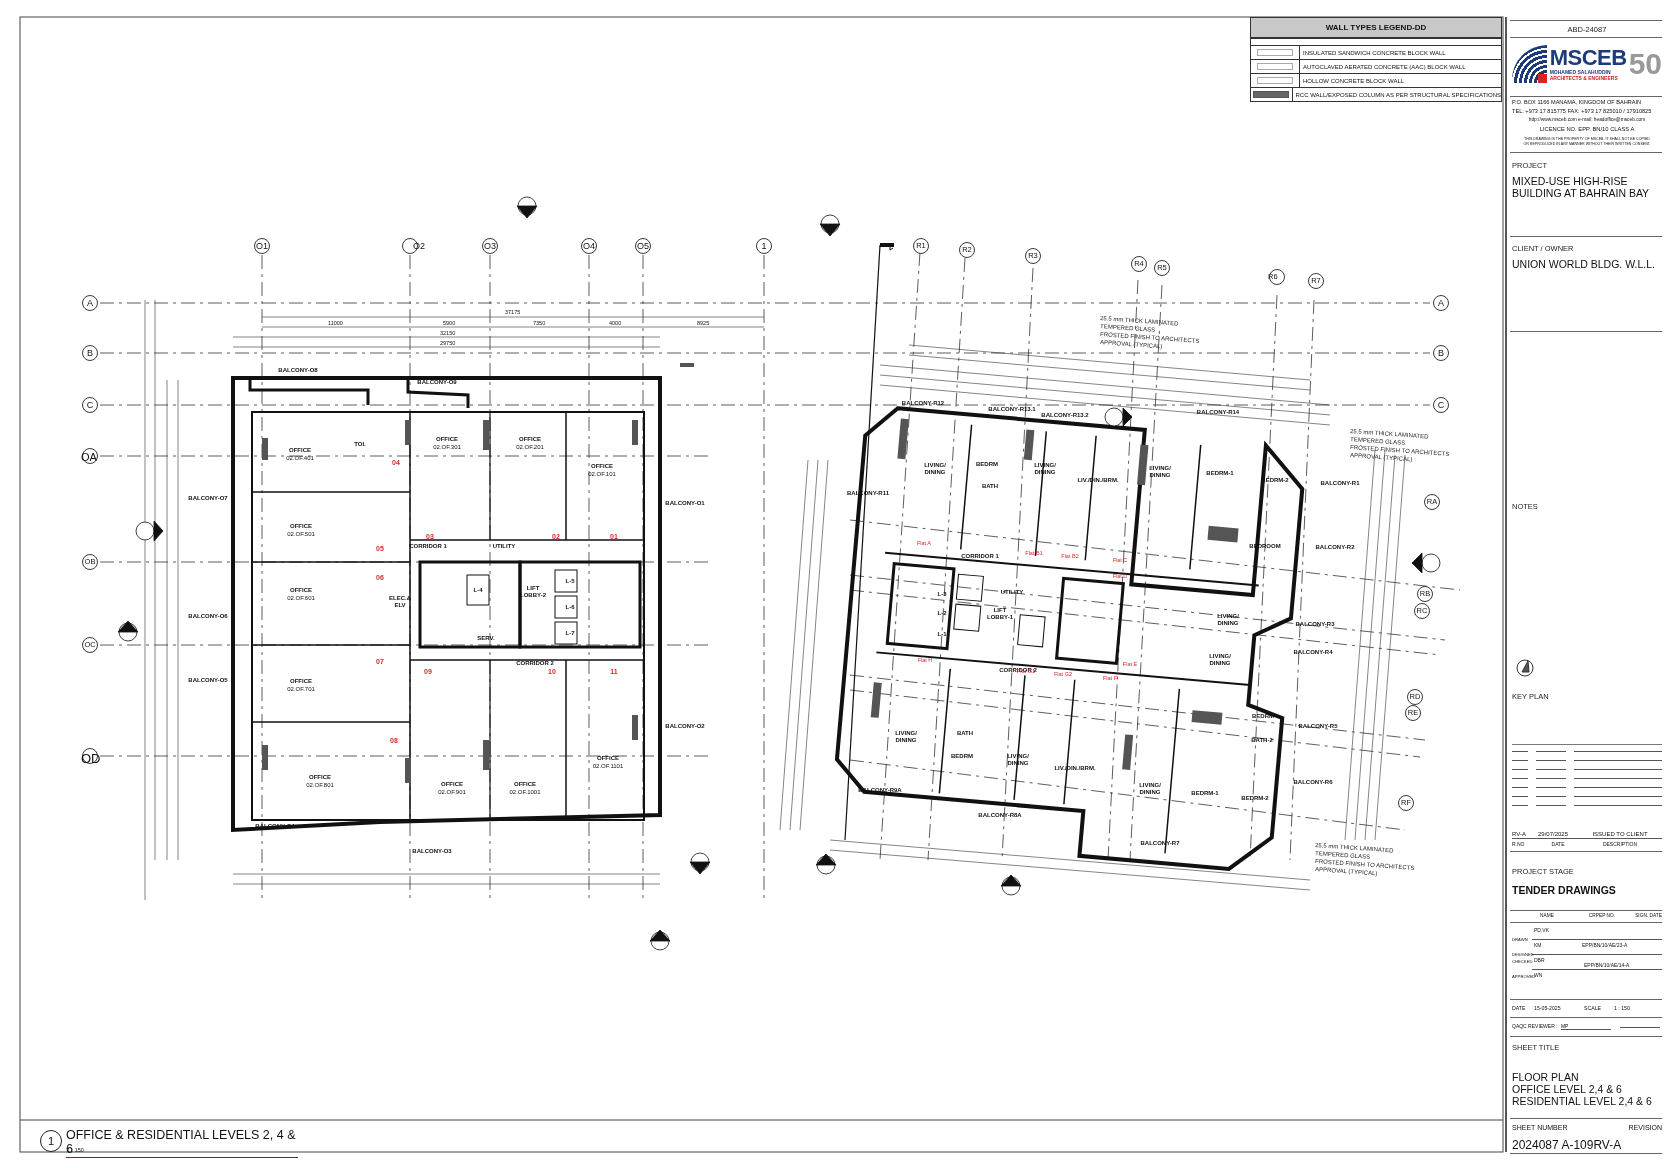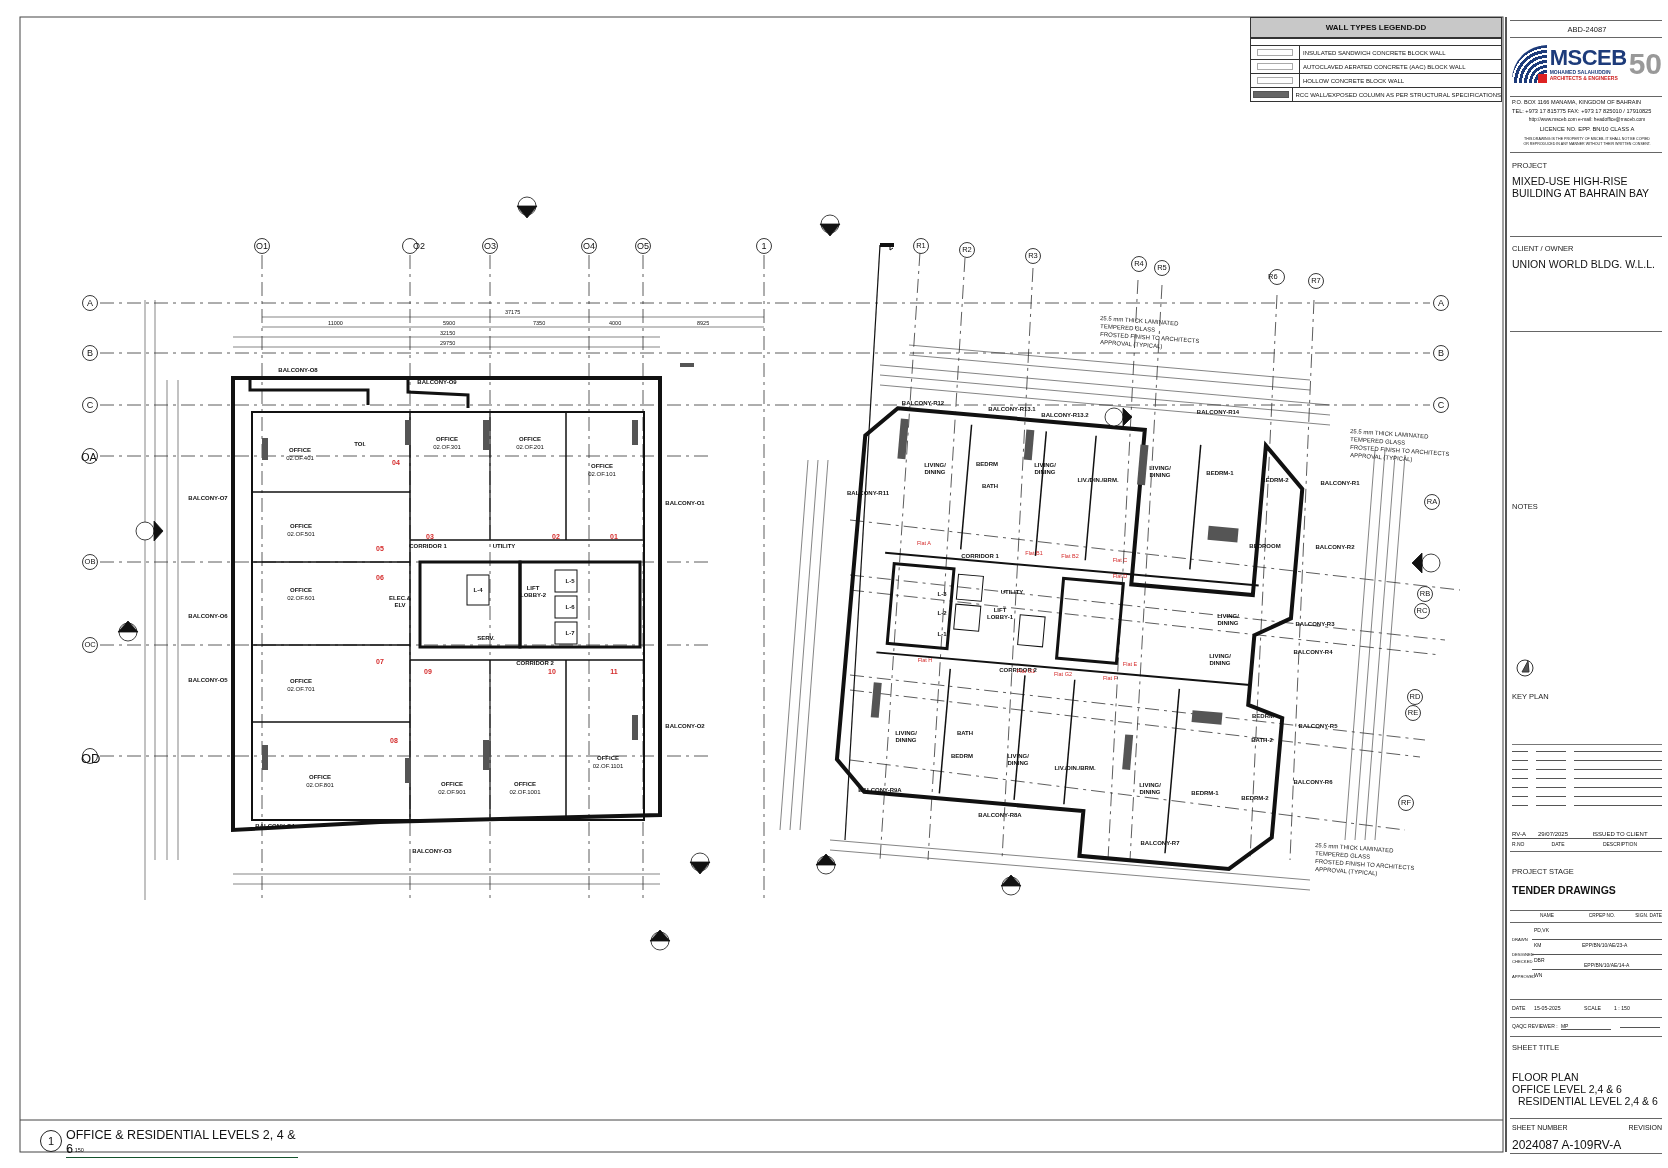"RESIDENTIAL LEVEL 2,4 & 6" div.tb { margin-left: 6px -> none }
